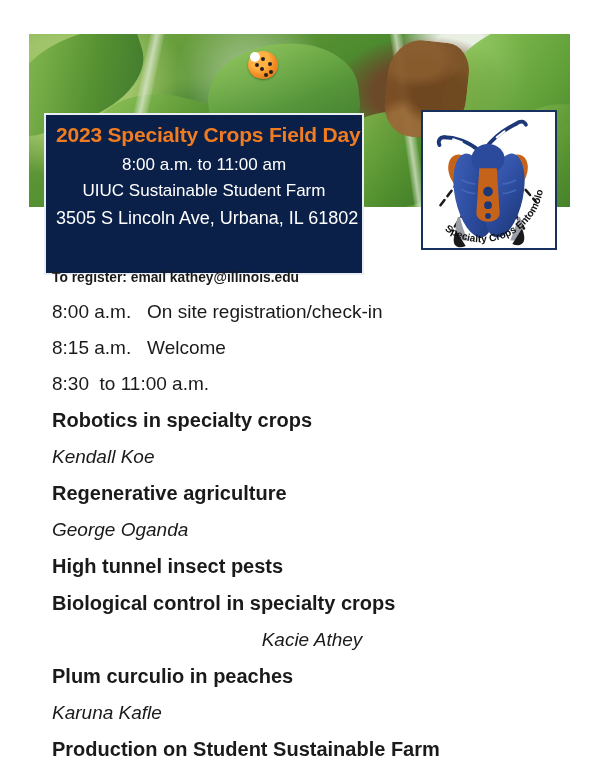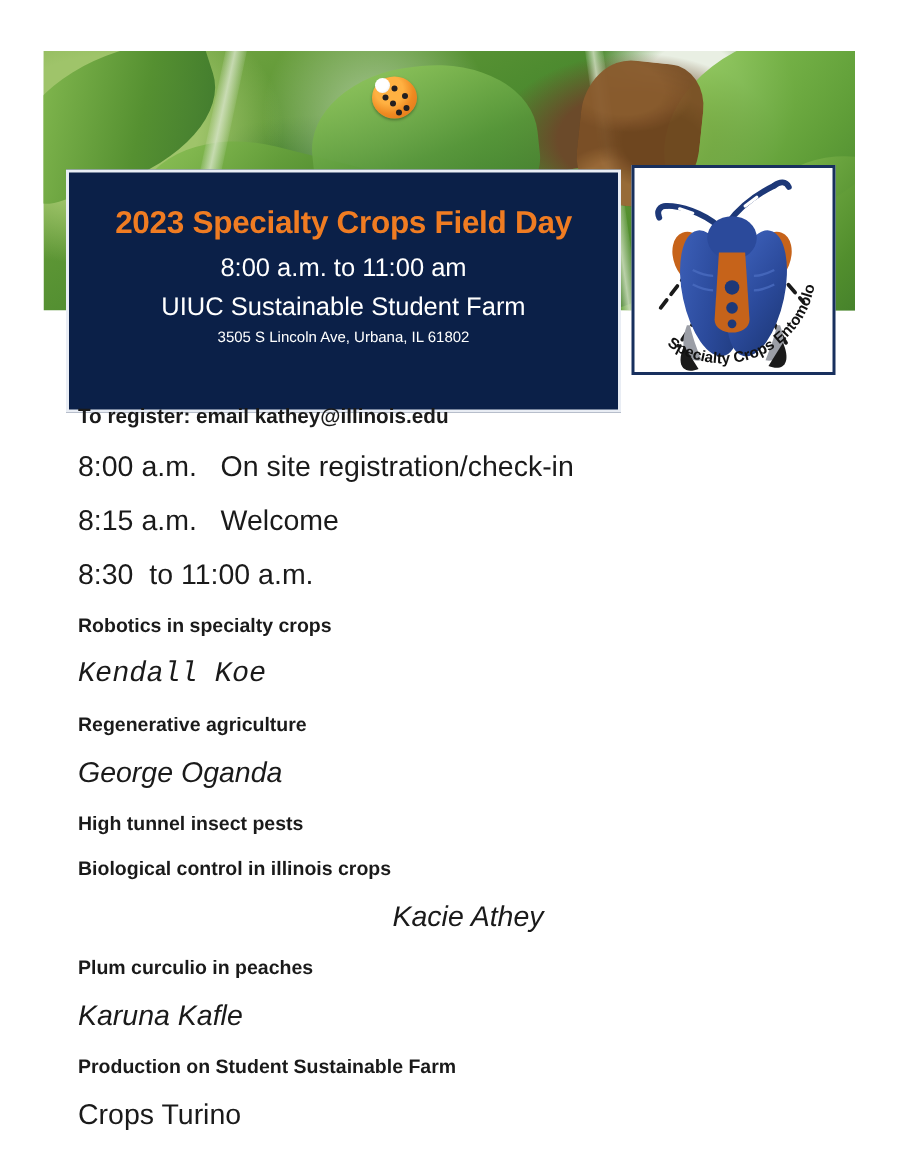"2023 Specialty Crops Field Day" .title-panel { padding: 20px 10px 8px -> 6px 10px 8px; width: 370px -> 320px }
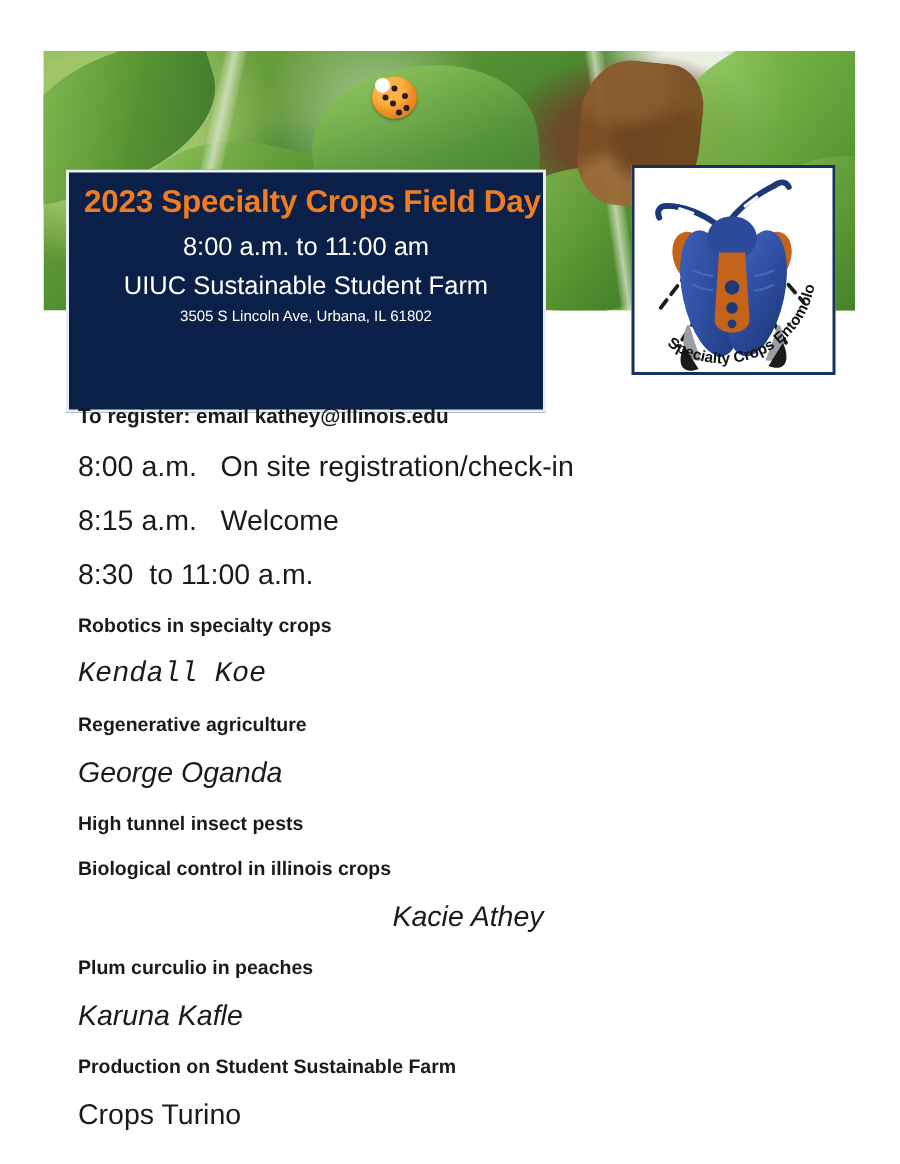"3505 S Lincoln Ave, Urbana," .panel-line.small { font-size: 10px -> 18px }
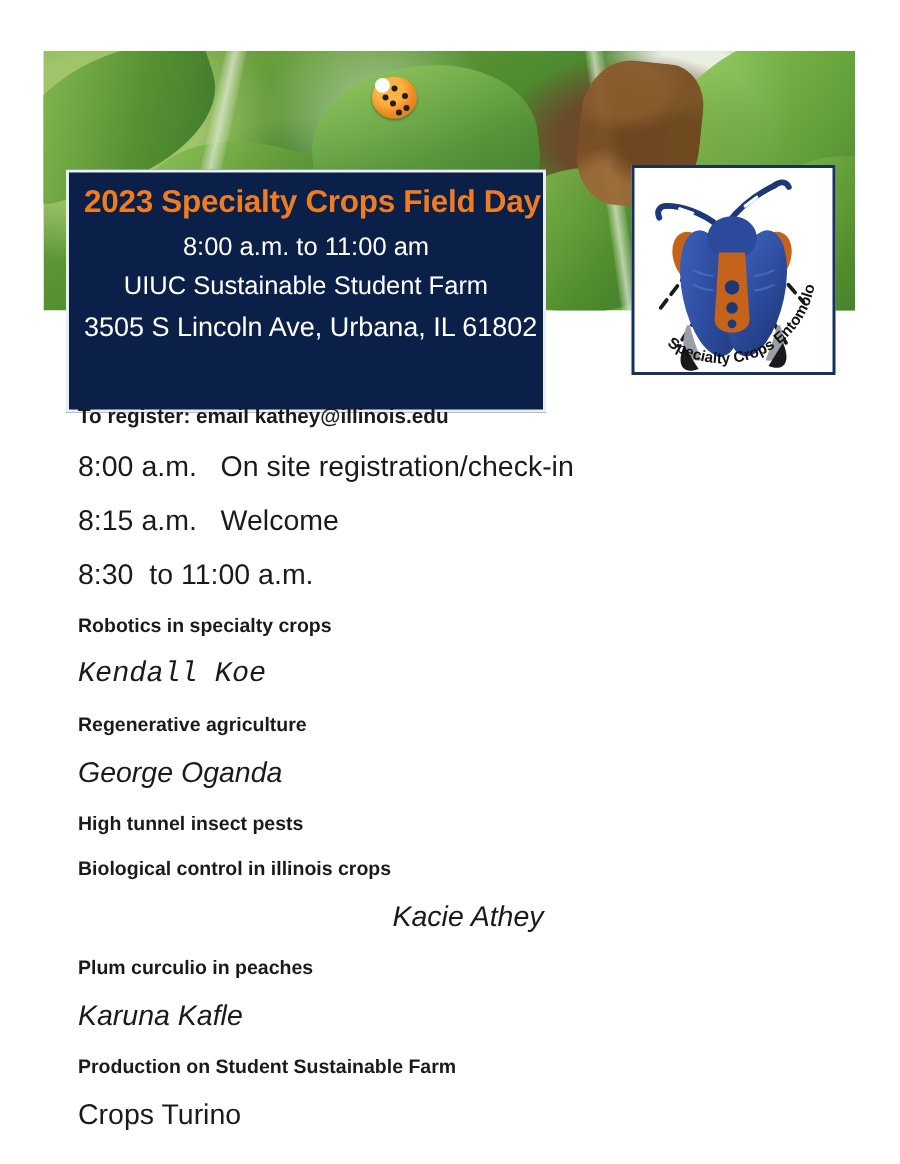"Robotics in specialty crops" .line.topic { font-size: 13px -> 20px }
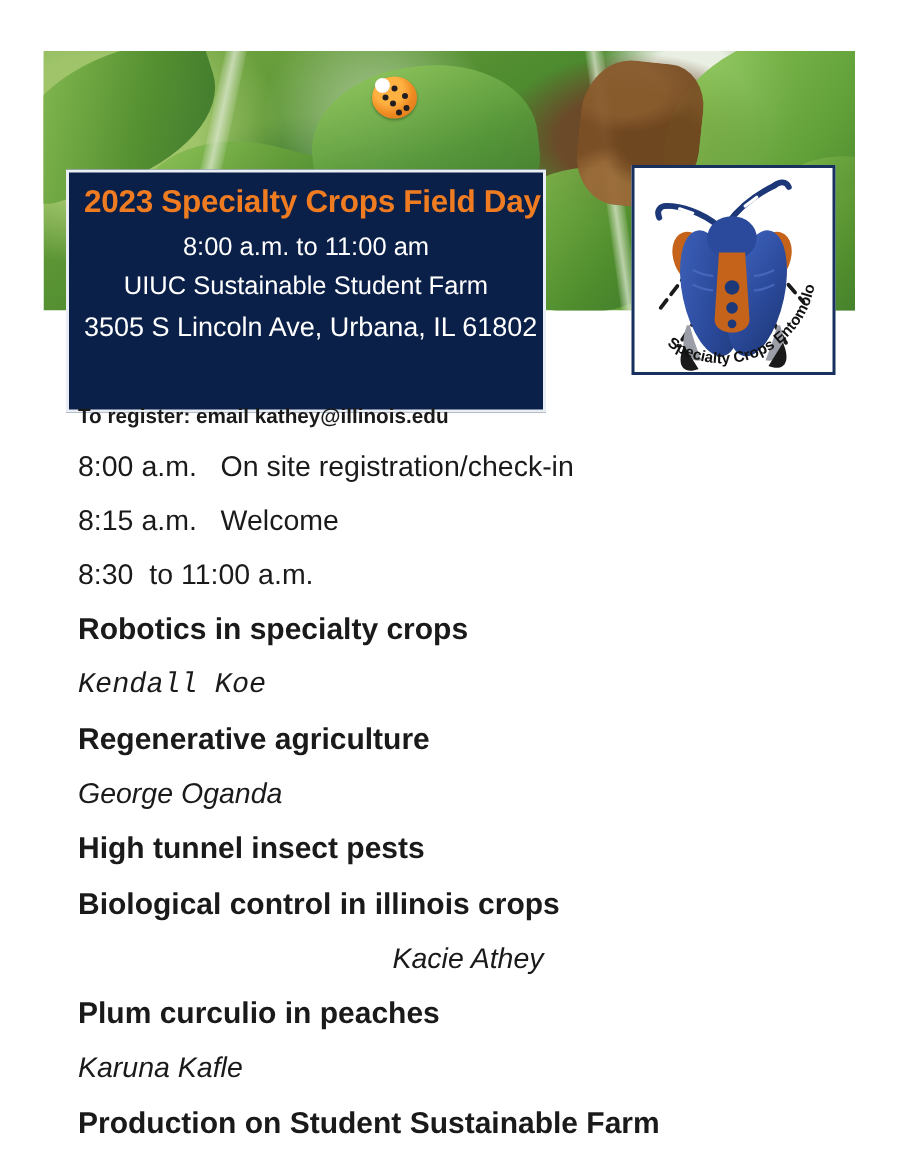"Kendall Koe" div.line { font-family: Liberation Mono, monospace -> none }
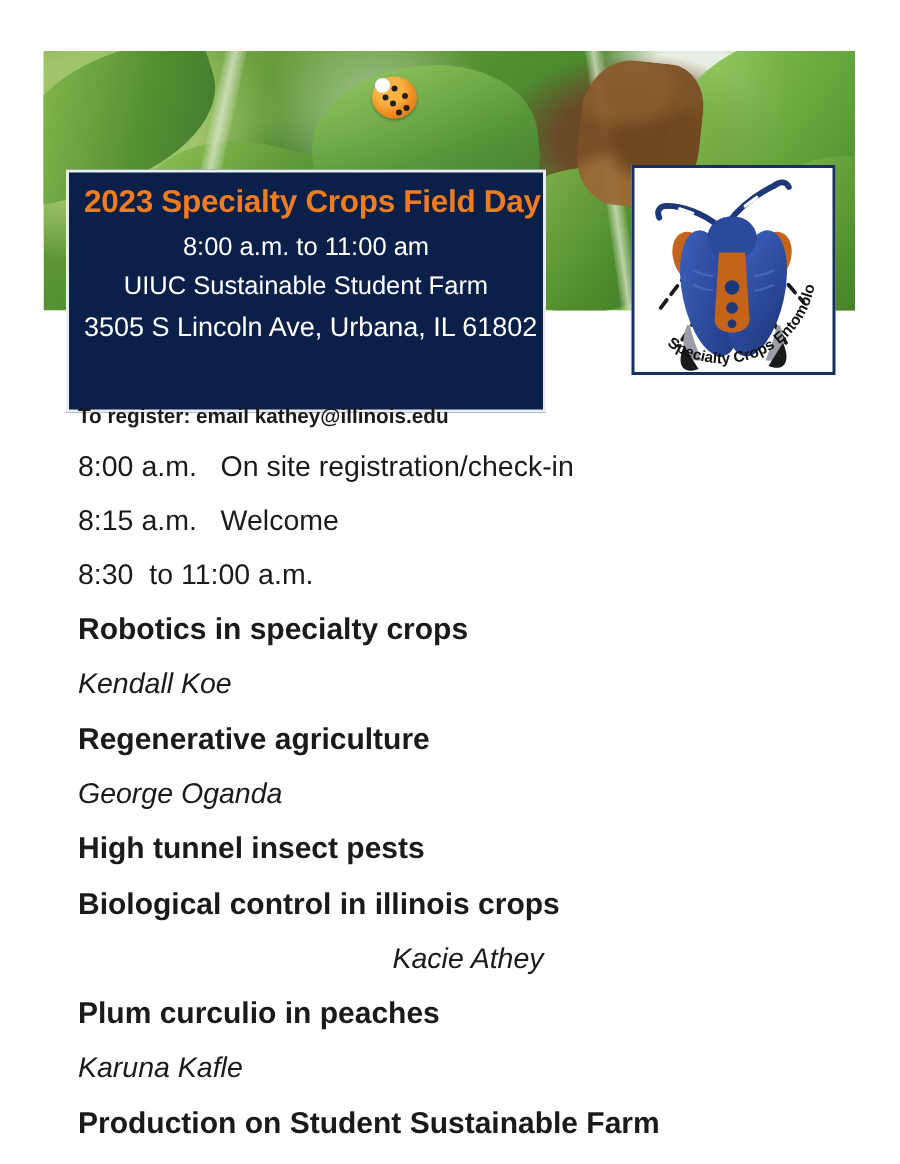"Biological control in illinois crops" div.line { text: illinois -> specialty }
